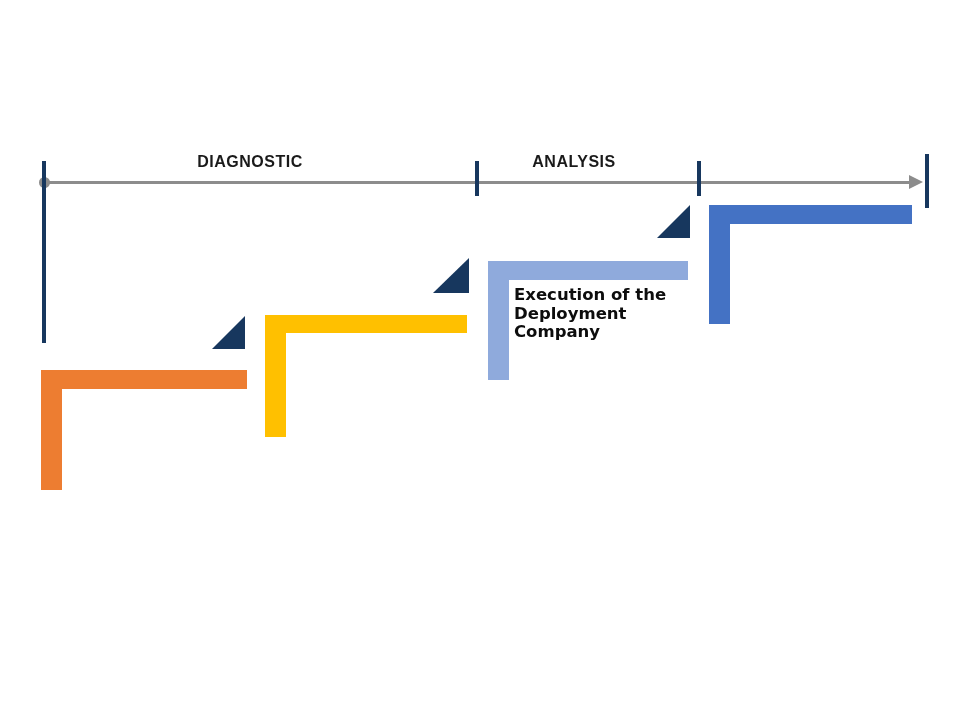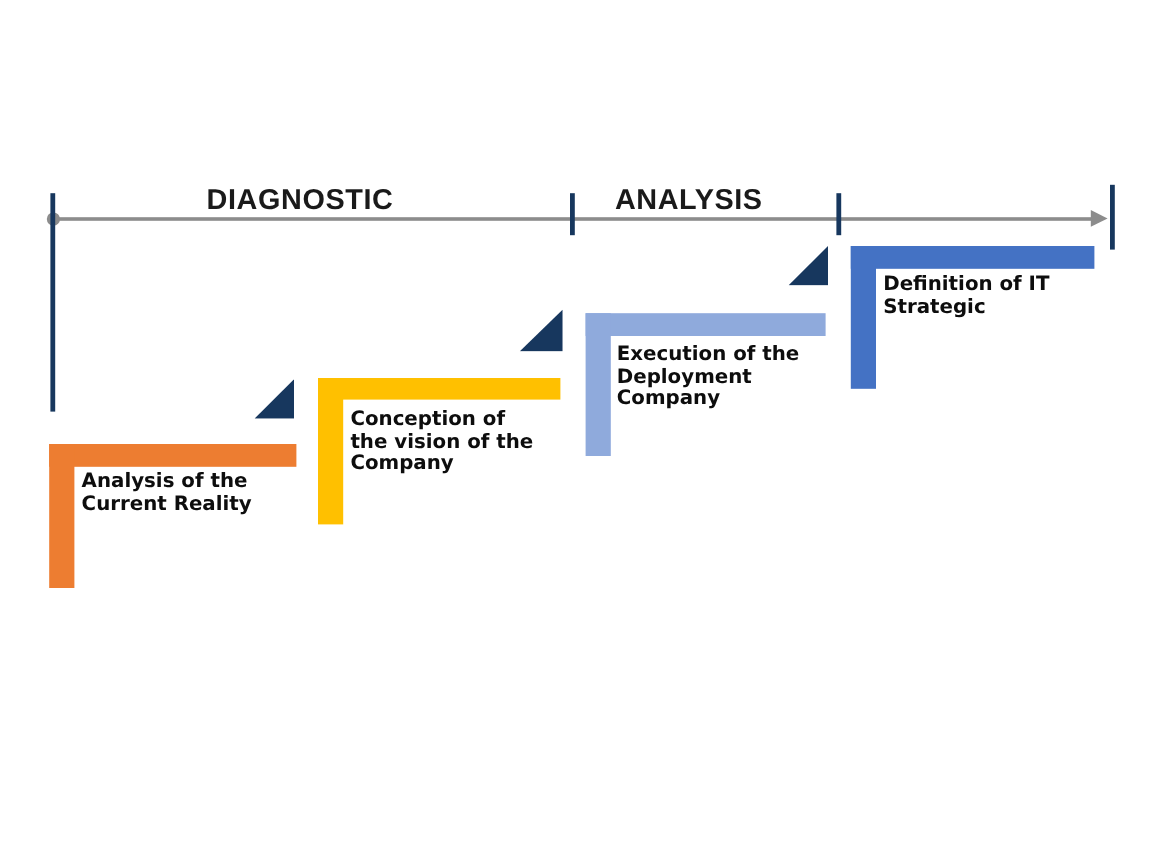"DIAGNOSTIC" .phase { font-size: 24px -> 16px }
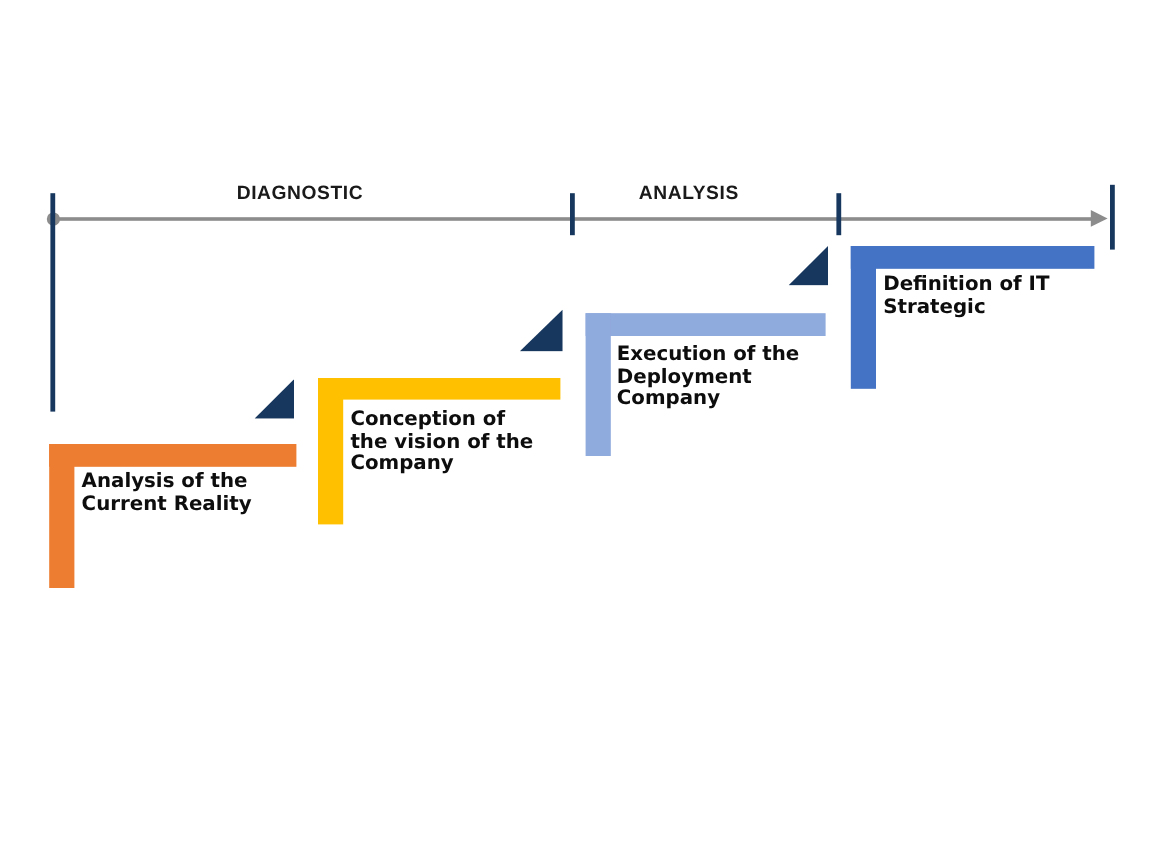"Definition of IT" div.step-label { html: <div>Definition of IT Strategic</div> -> none }
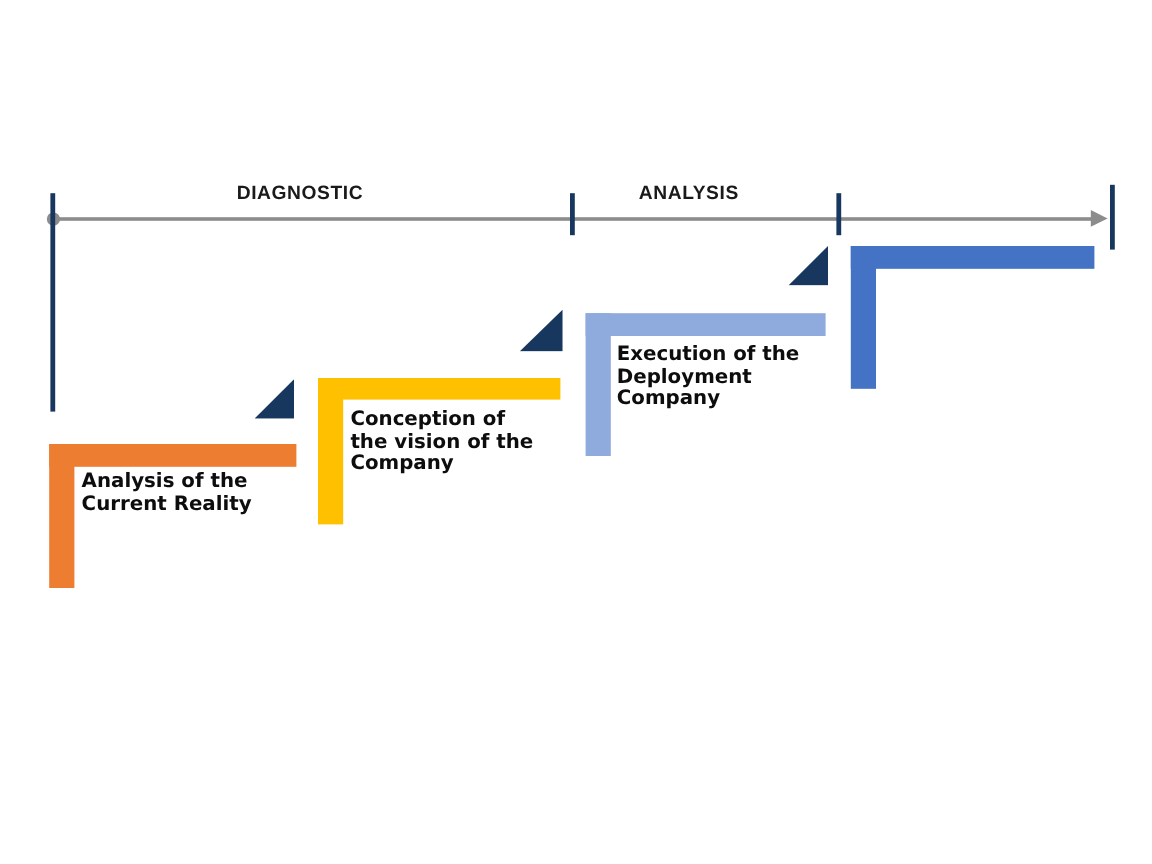"Conception of" div.step-label { html: <div>Conception of the vision of the Company</div> -> none }
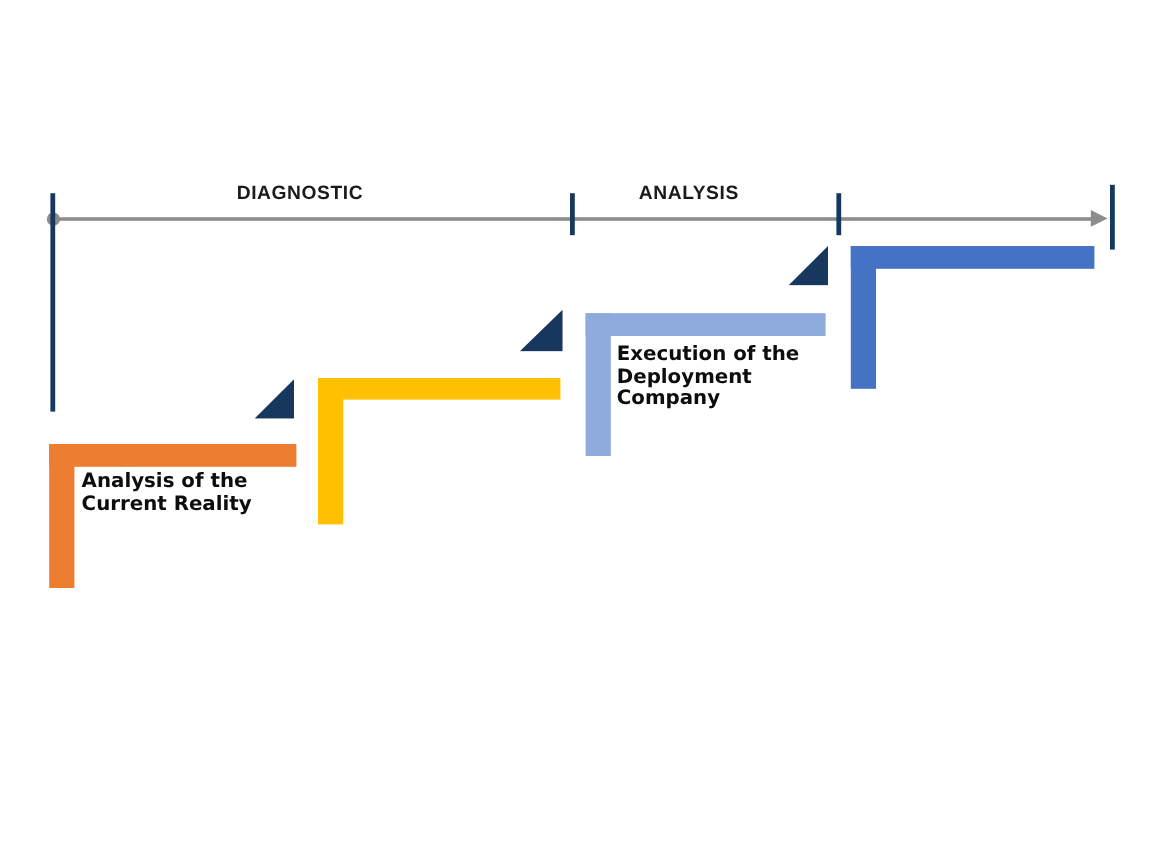"Analysis of the" div.step-label { html: <div>Analysis of the Current Reality</div> -> none }
